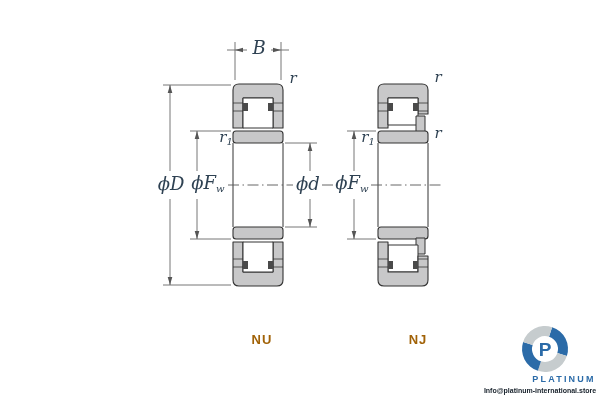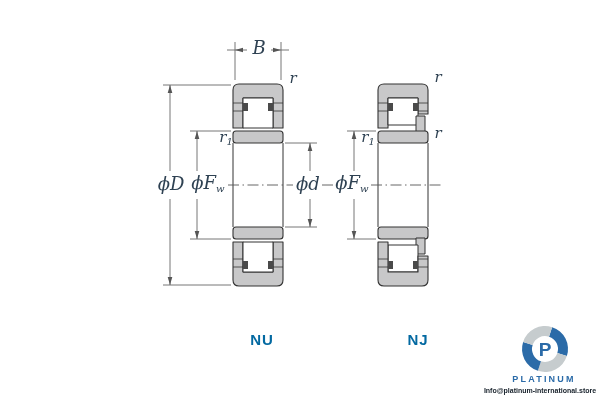"NU" .typelbl { color: #0369a1 -> #a16207; font-size: 15px -> 13px }
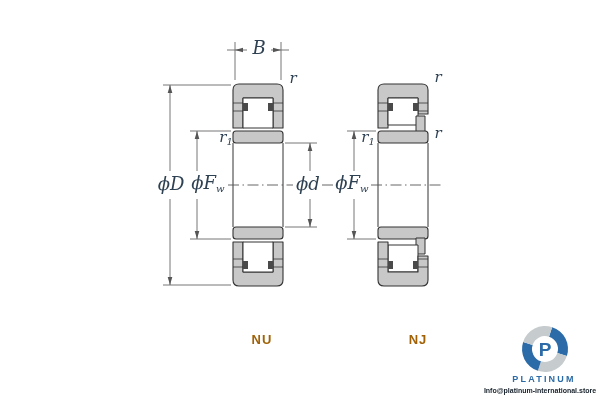"PLATINUM" .brand { margin-left: none -> 20px }
